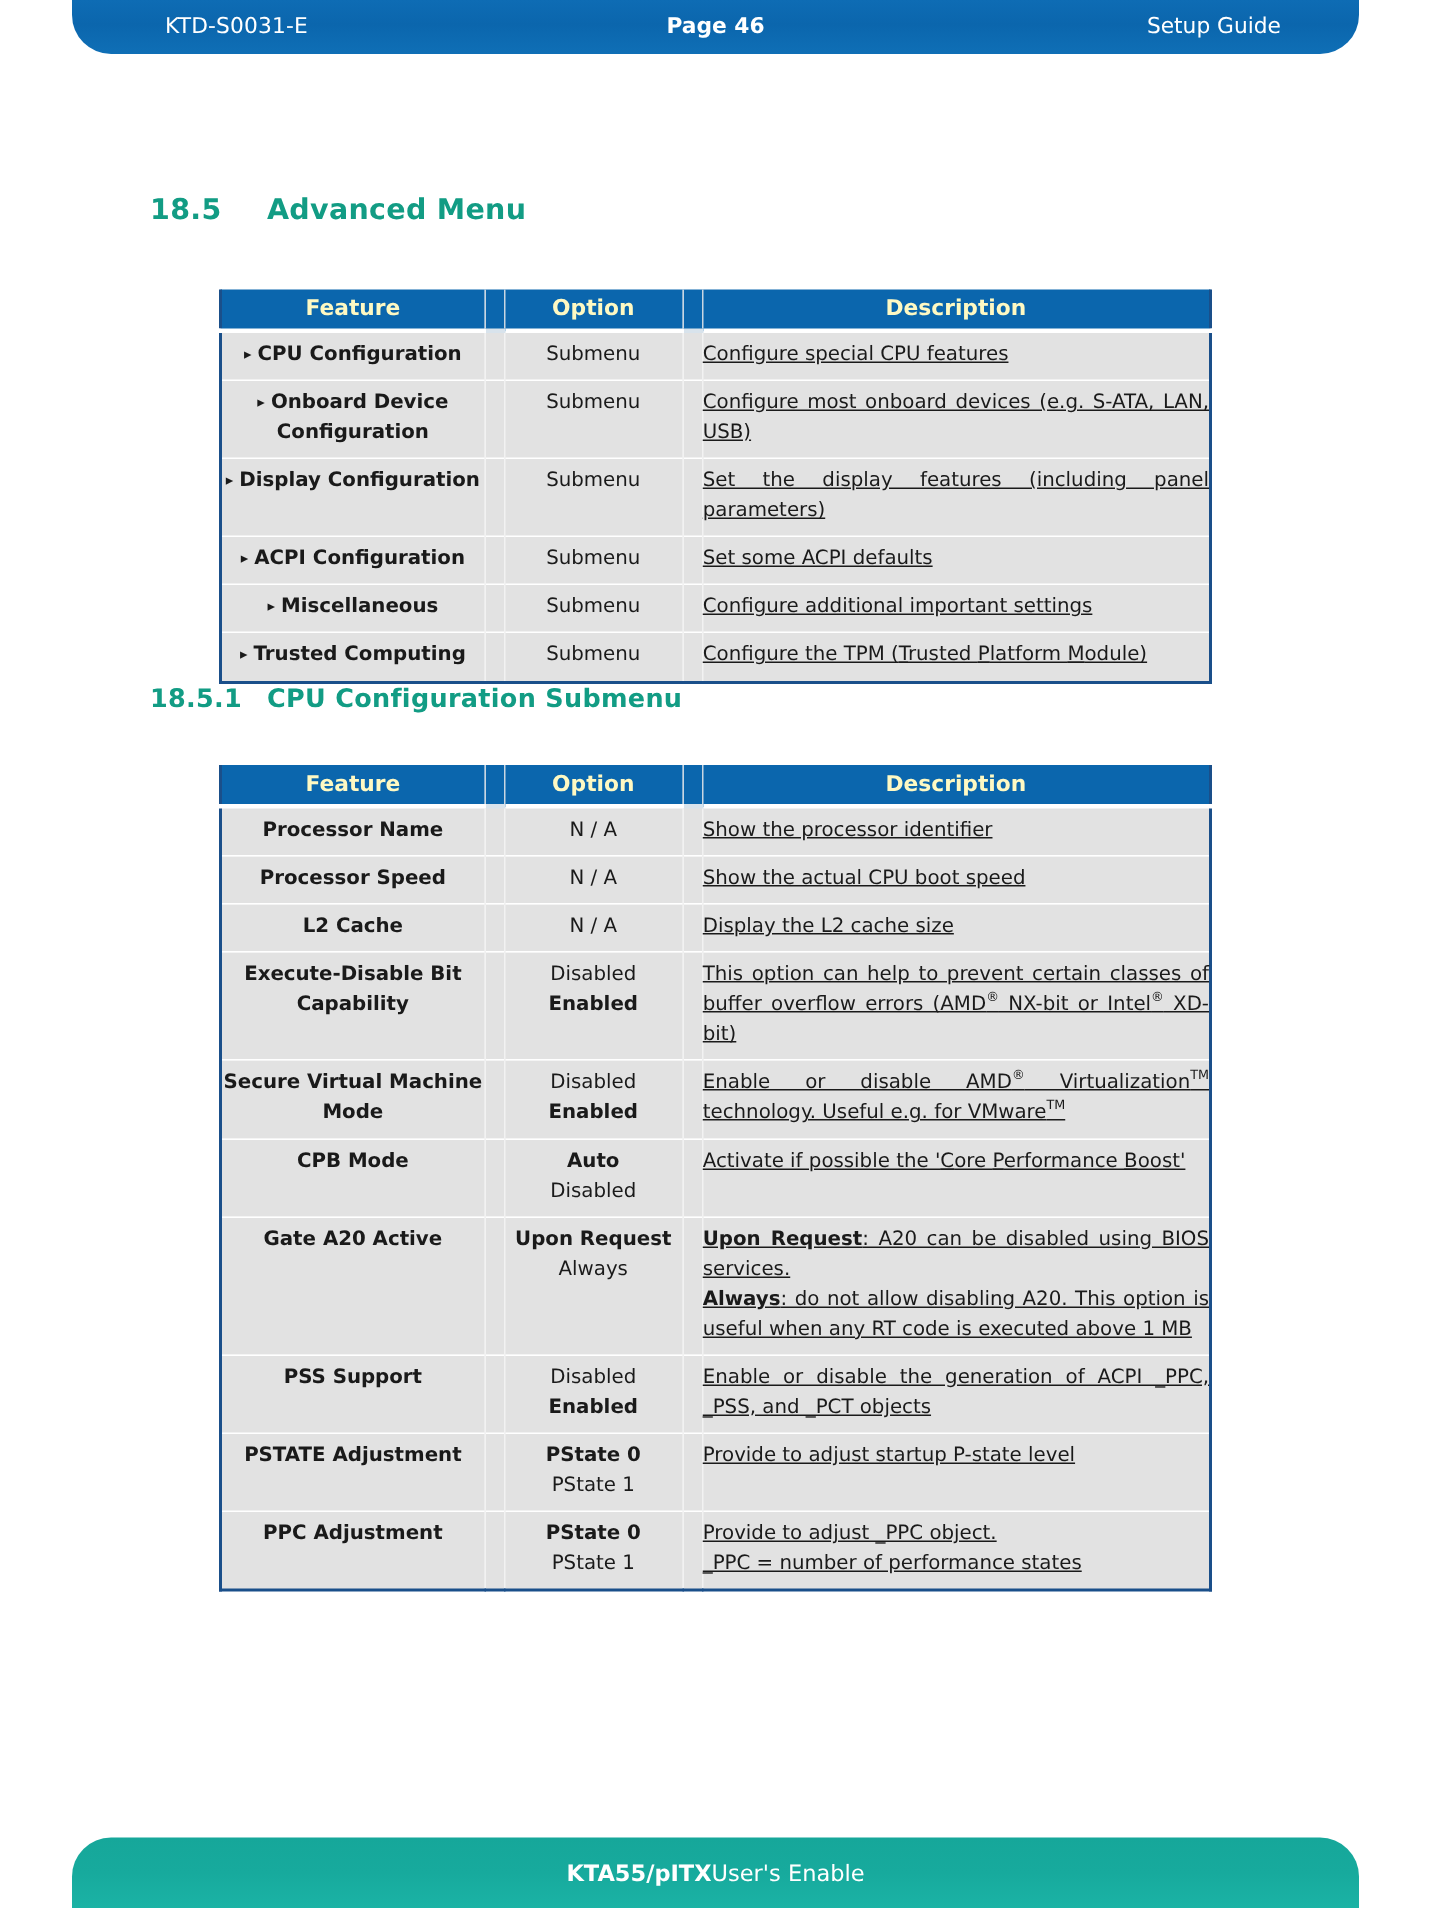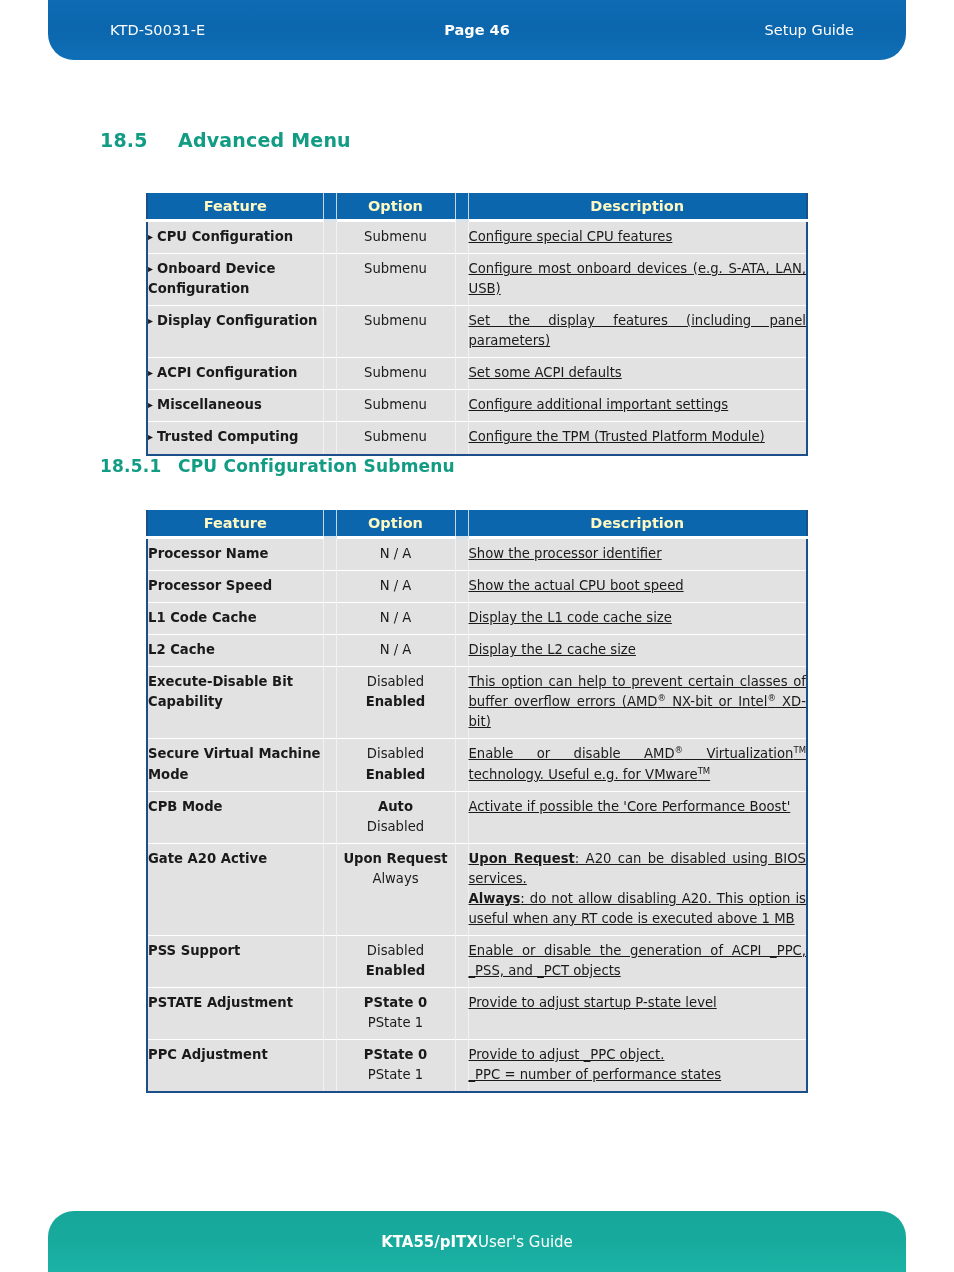"KTD-S0031-E" .page-header { height: 60px -> 36px }
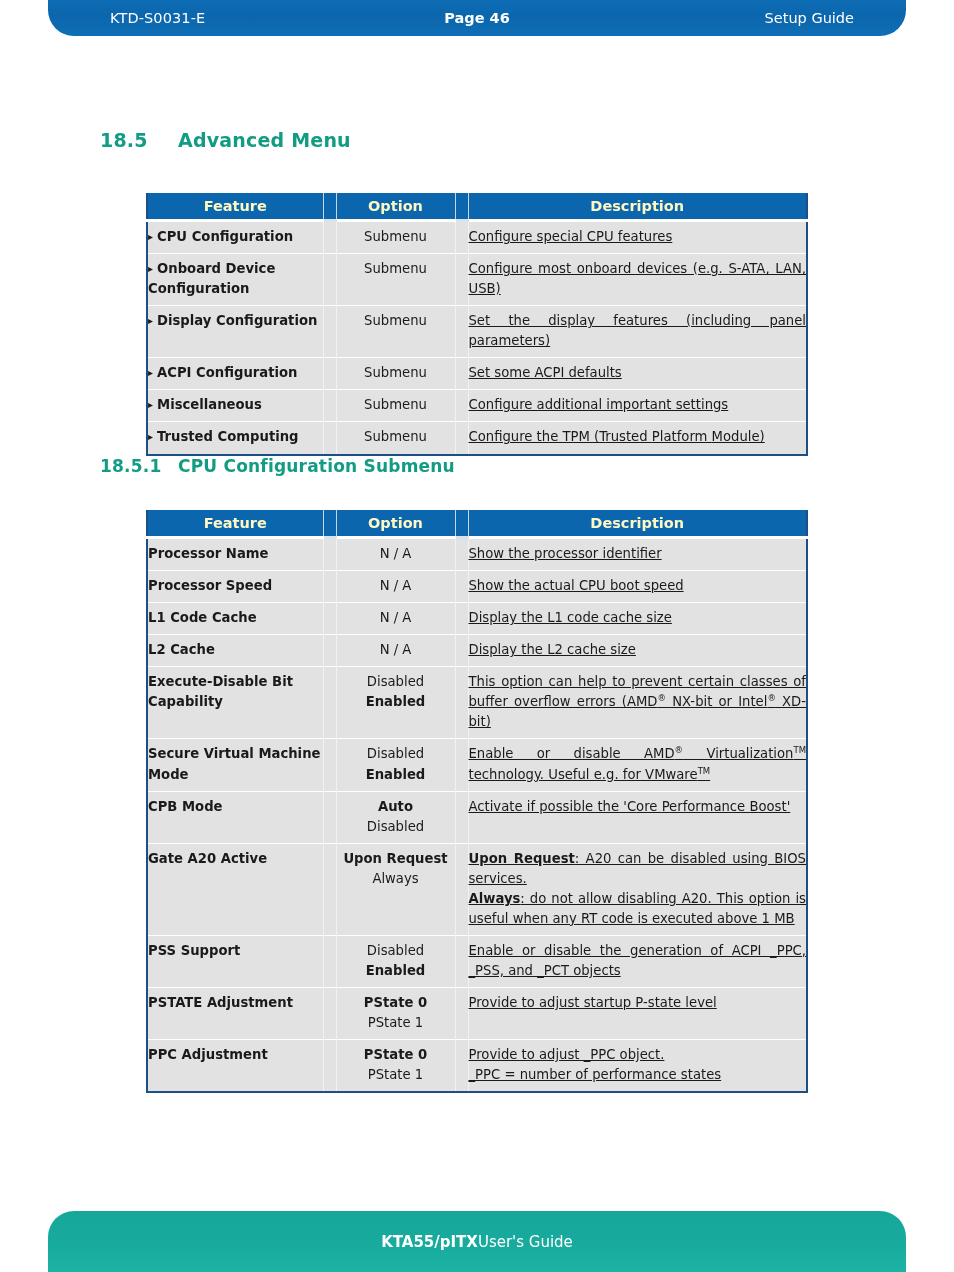"▸ CPU Configuration" td.feature { text-align: left -> center }
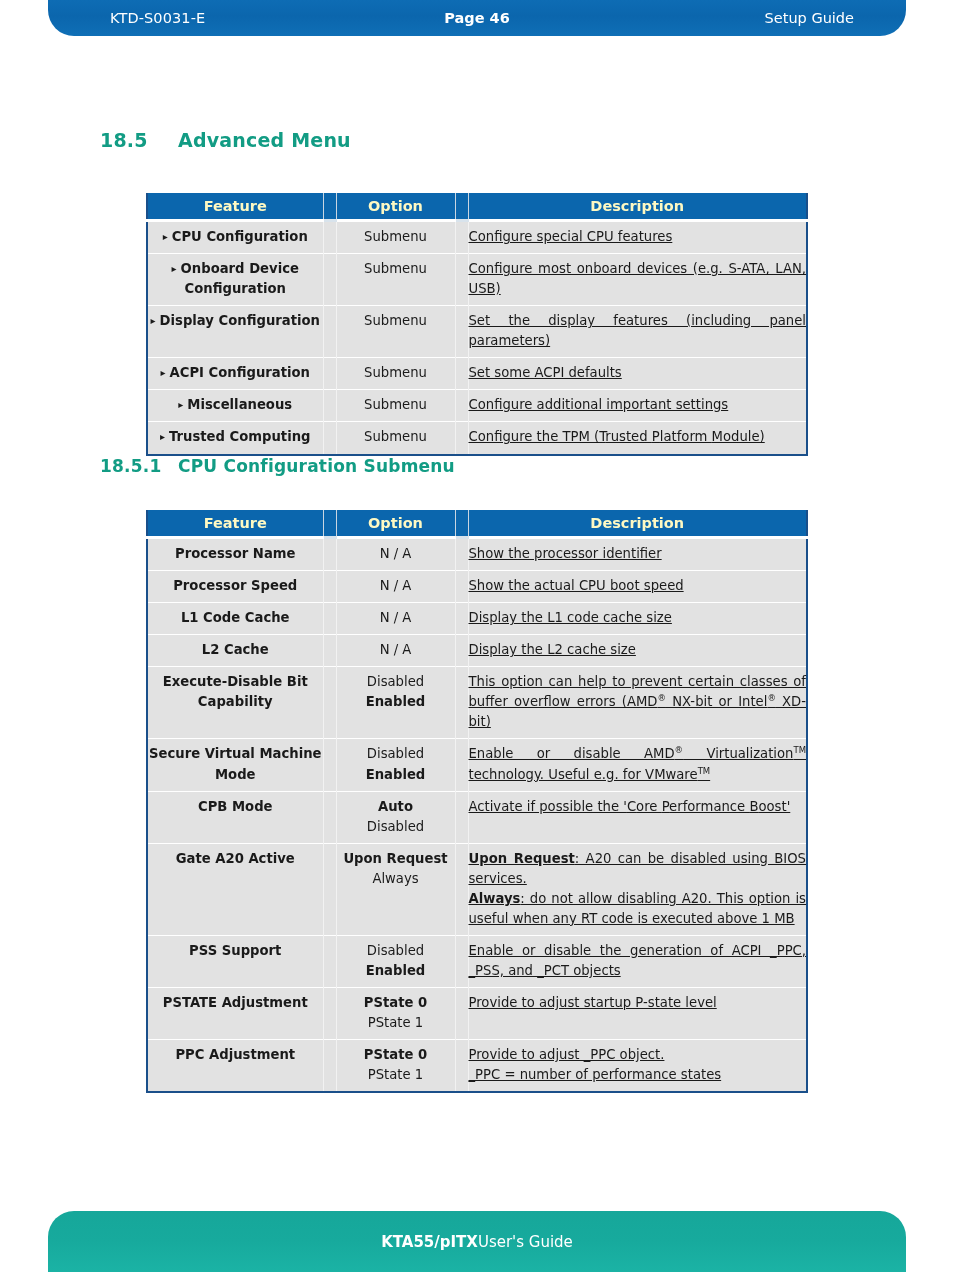"L1 Code Cache" tr { html: <tr> <td>L1 Code Cache</td> <td></td> <td> <span>N / A</span> </td> <td></td> <td> <p>Display the L1 code cache size</p> </td> </tr> -> none }
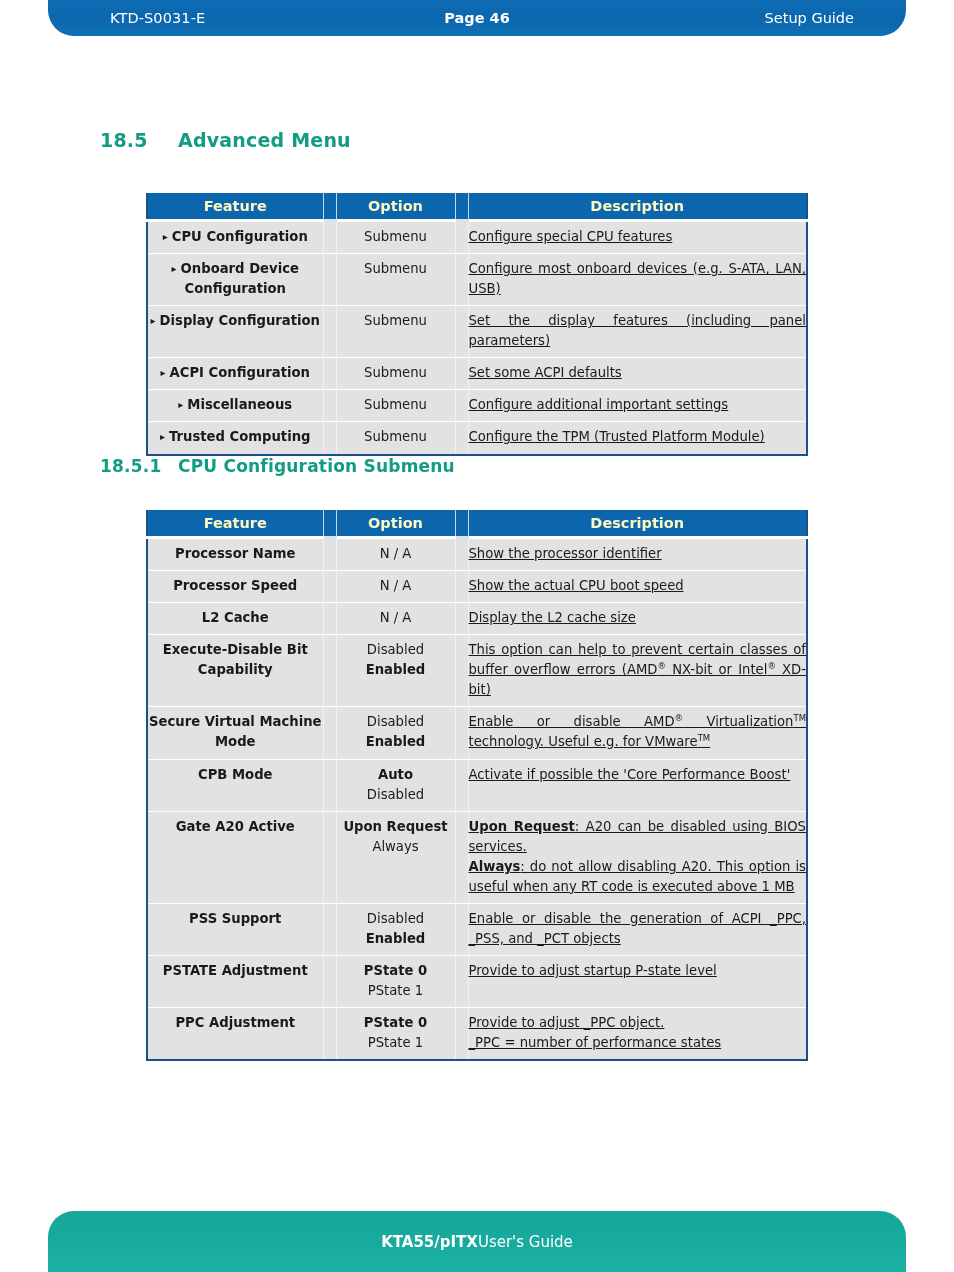"KTA55/pITX" .page-footer { height: 61px -> 47px }
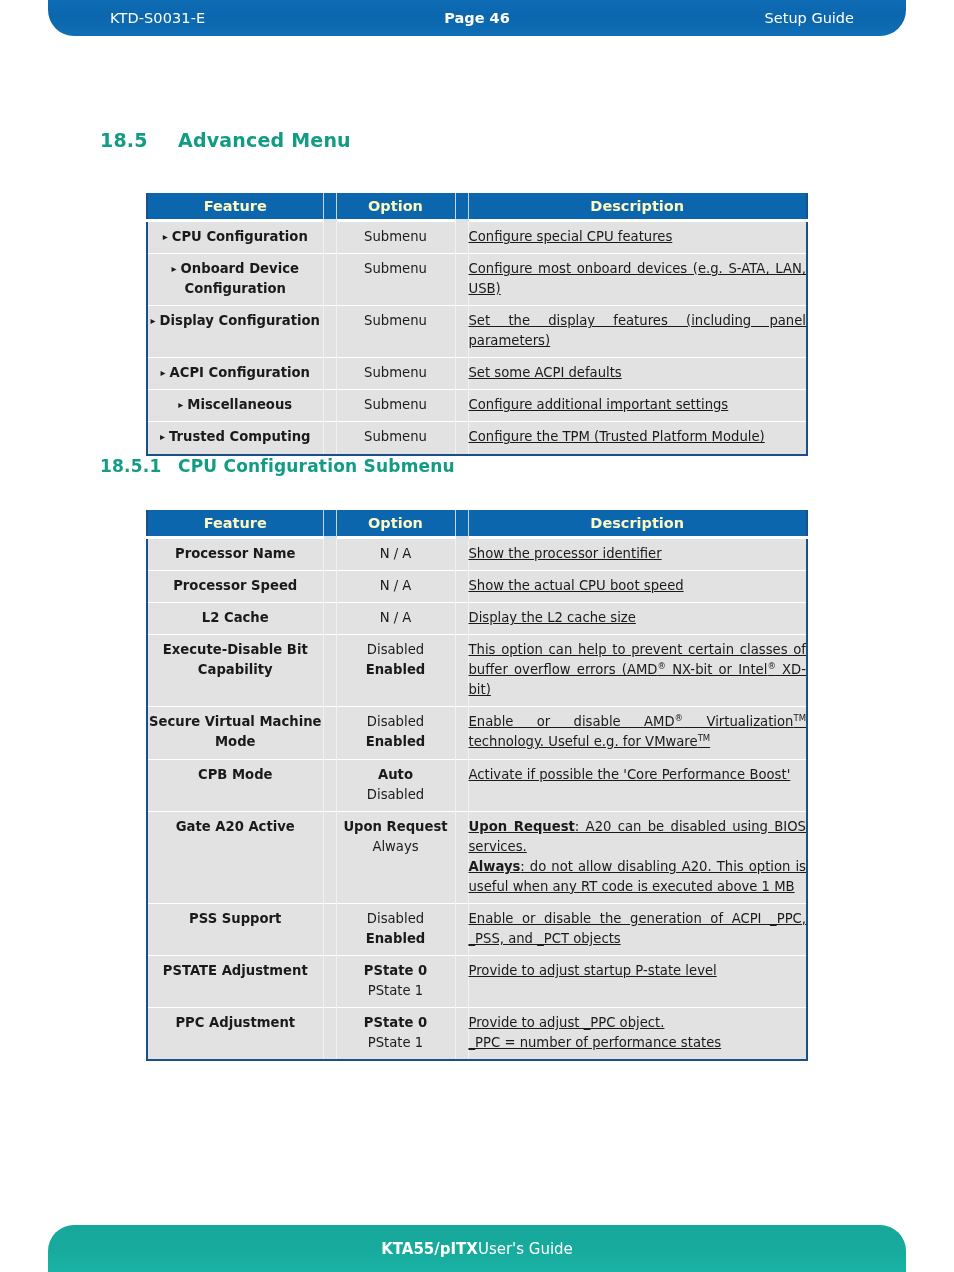"User's Guide" span { text: Guide -> Enable }
